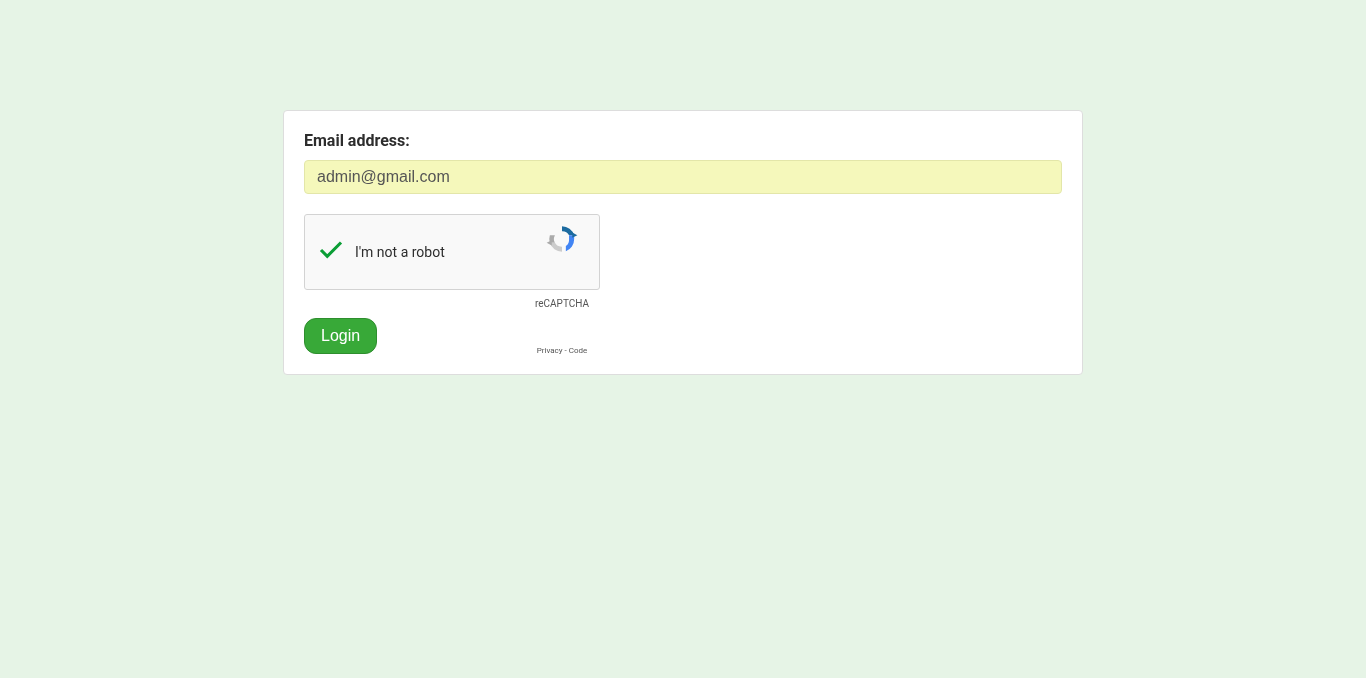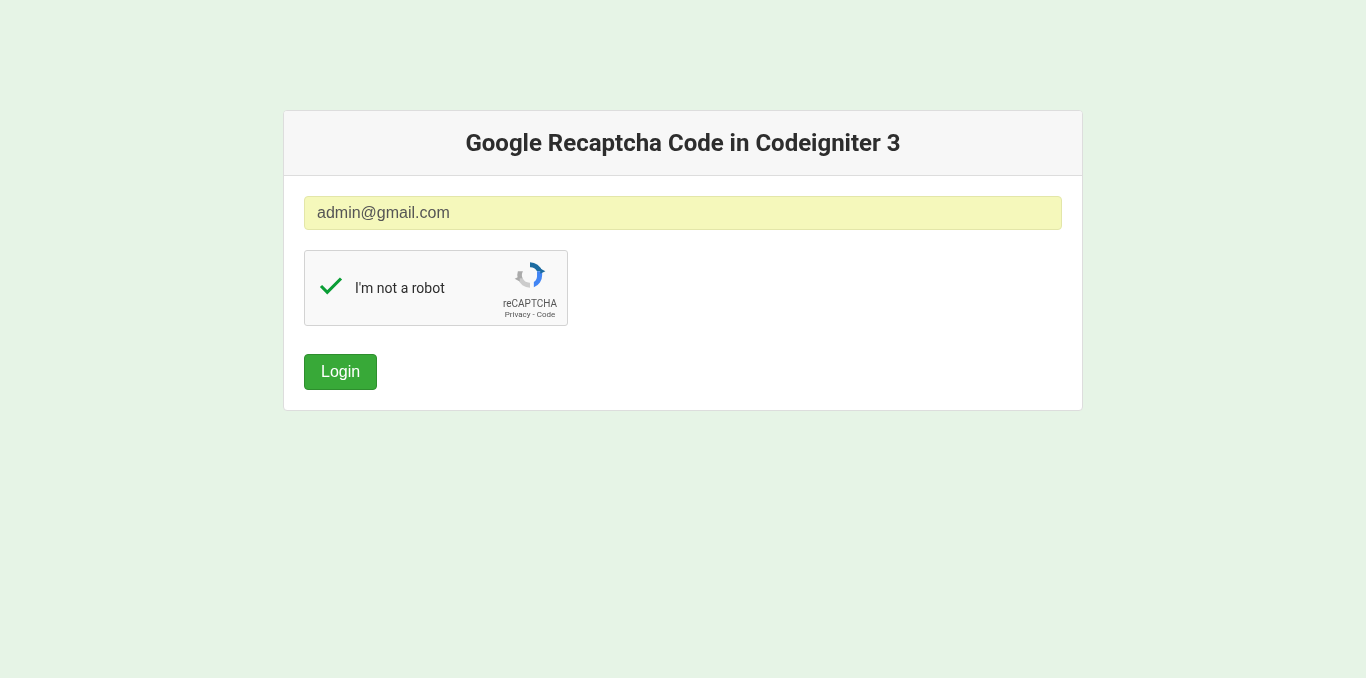"Email address:" label.form-label { html: none -> <label>Email address:</label> }
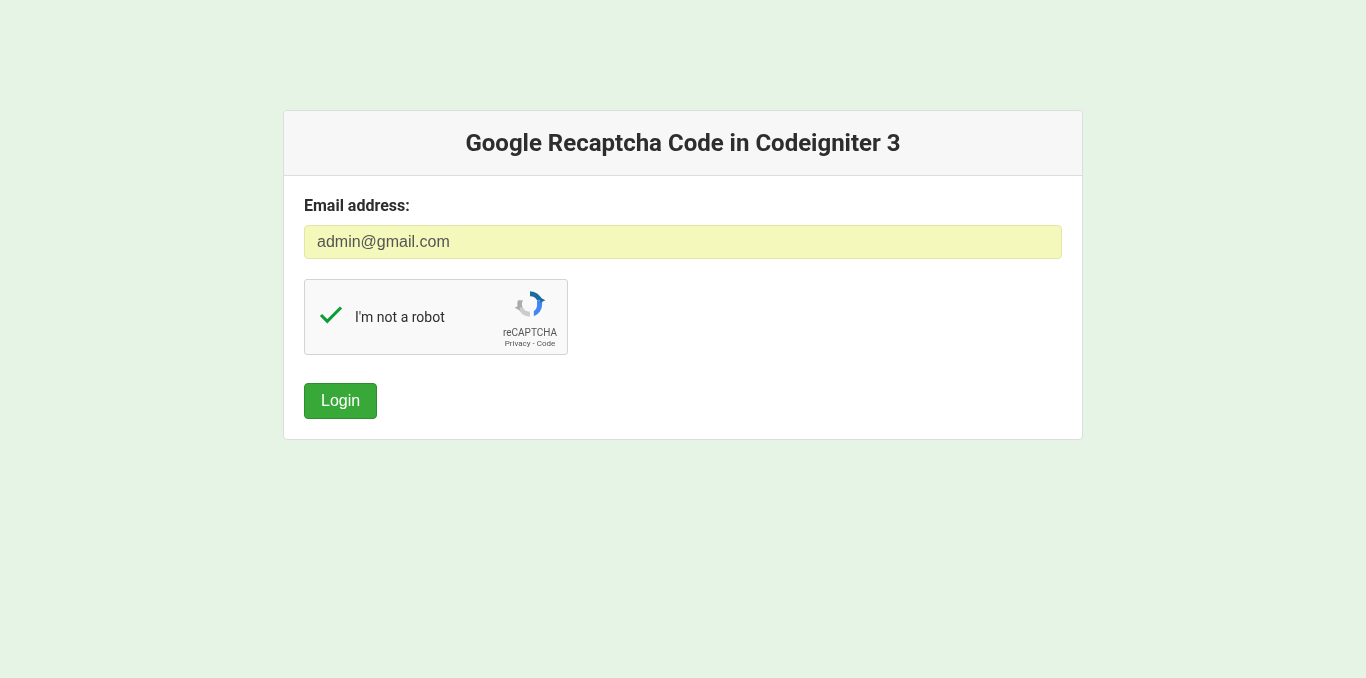"Google Recaptcha Code in Codeigniter" div.panel-header { html: <div> <h2>Google Recaptcha Code in Codeigniter 3</h2> </div> -> none }
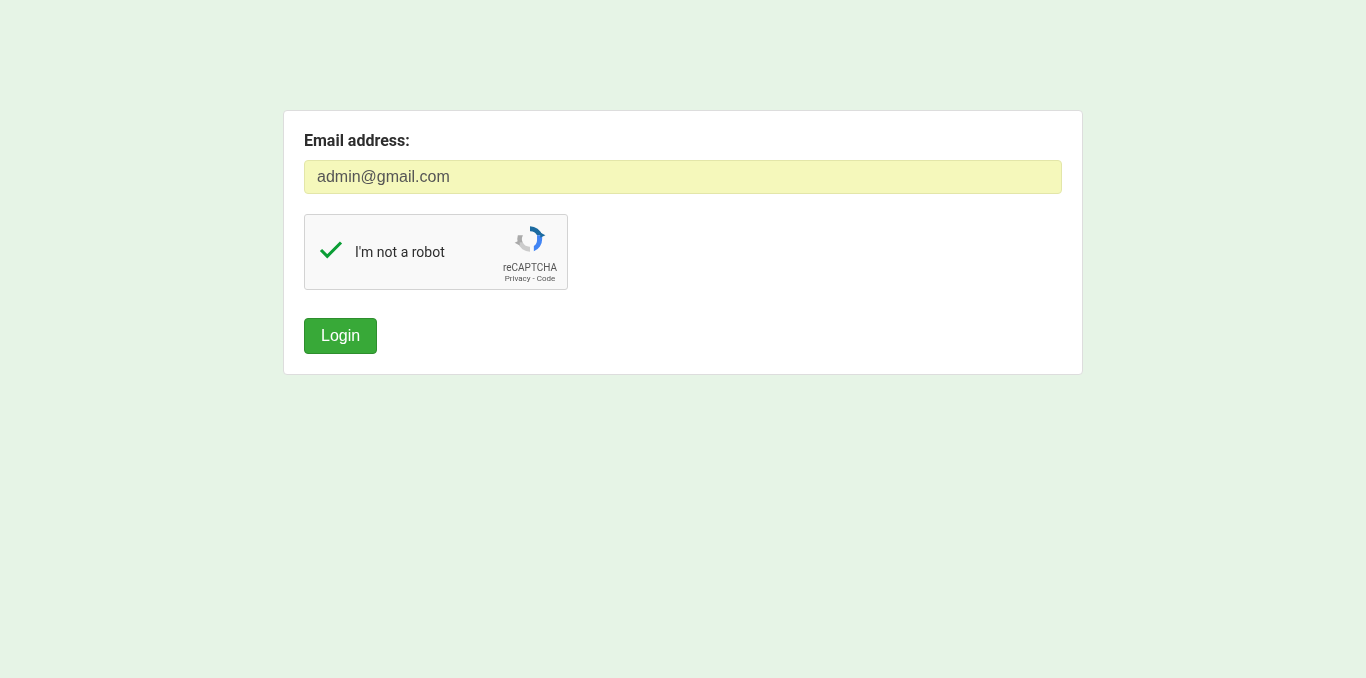"I'm not a robot" .recaptcha-container { width: 264px -> 296px }
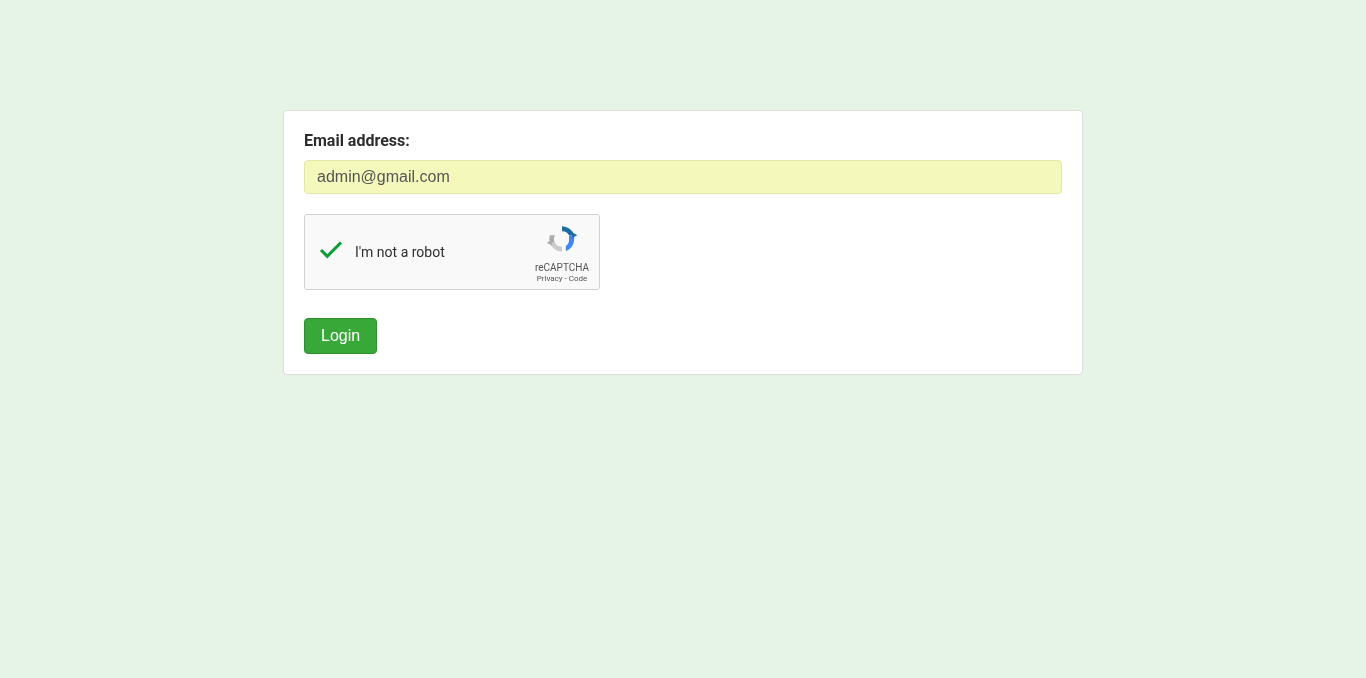"reCAPTCHA" .recaptcha-right { gap: none -> 36px }
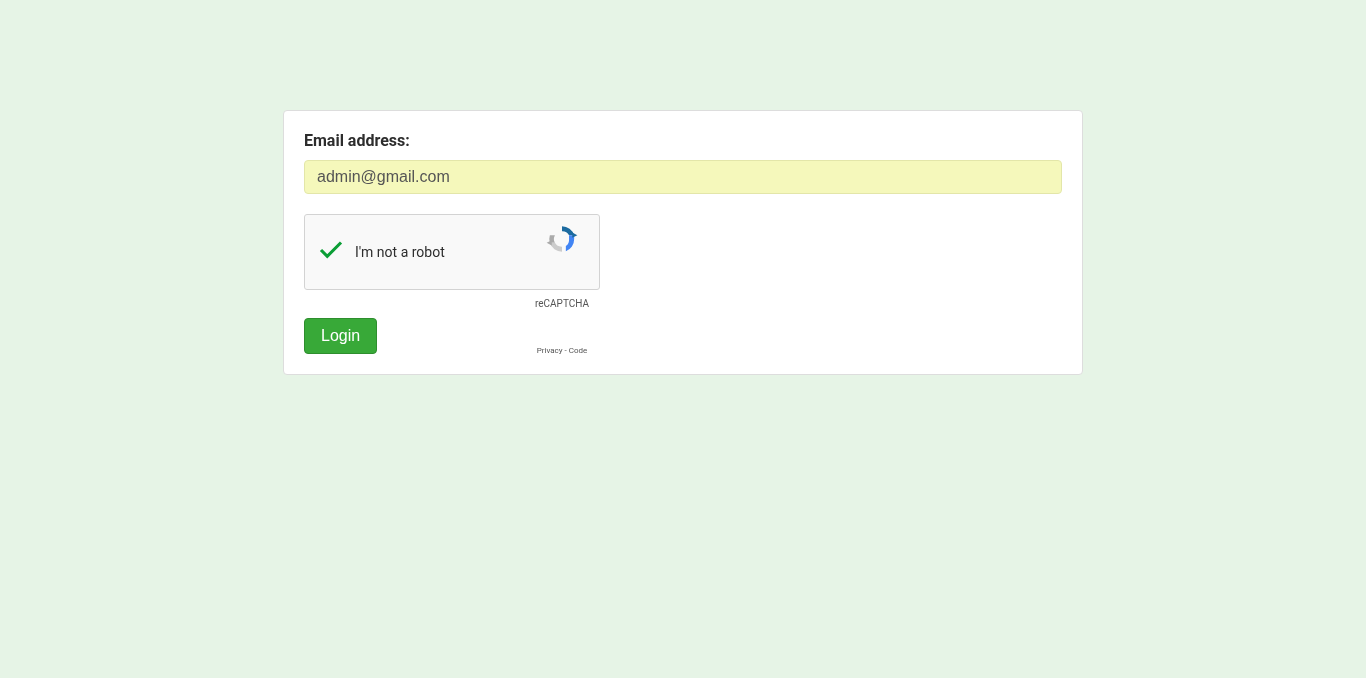"Login" .btn-login { border-radius: 4px -> 12px }
